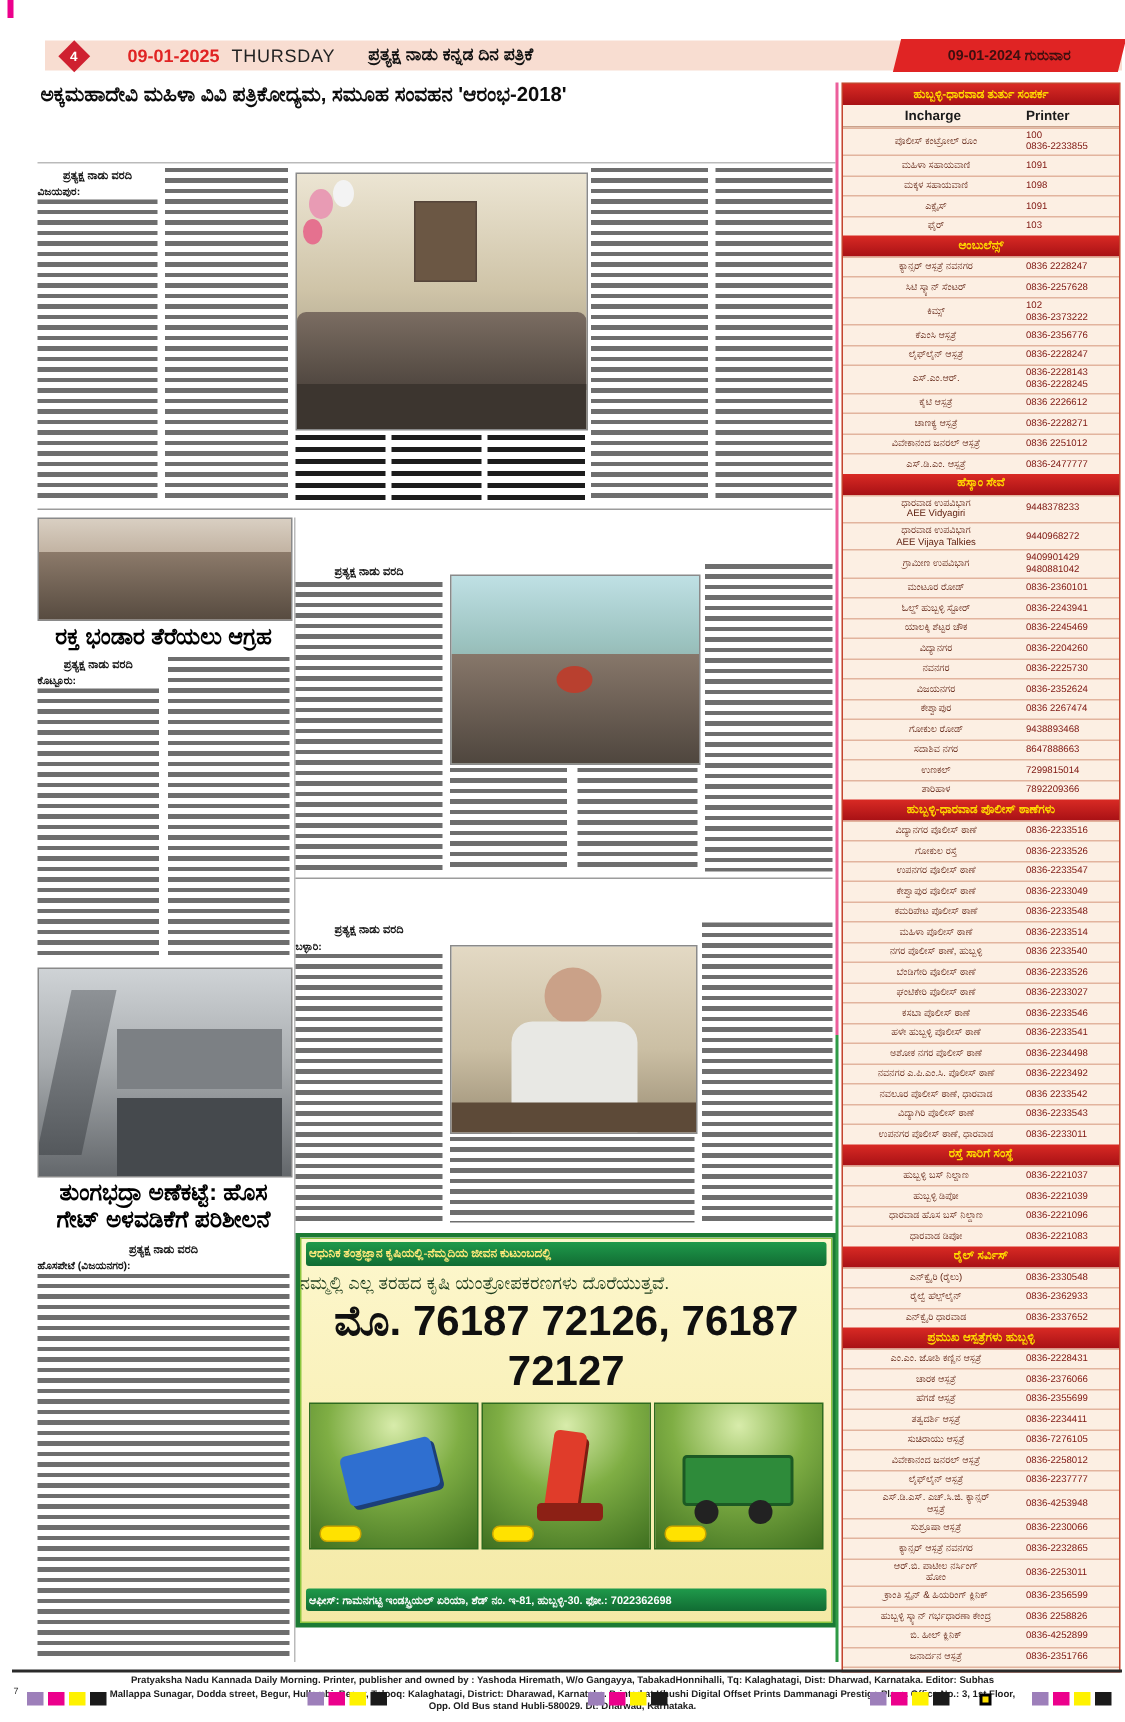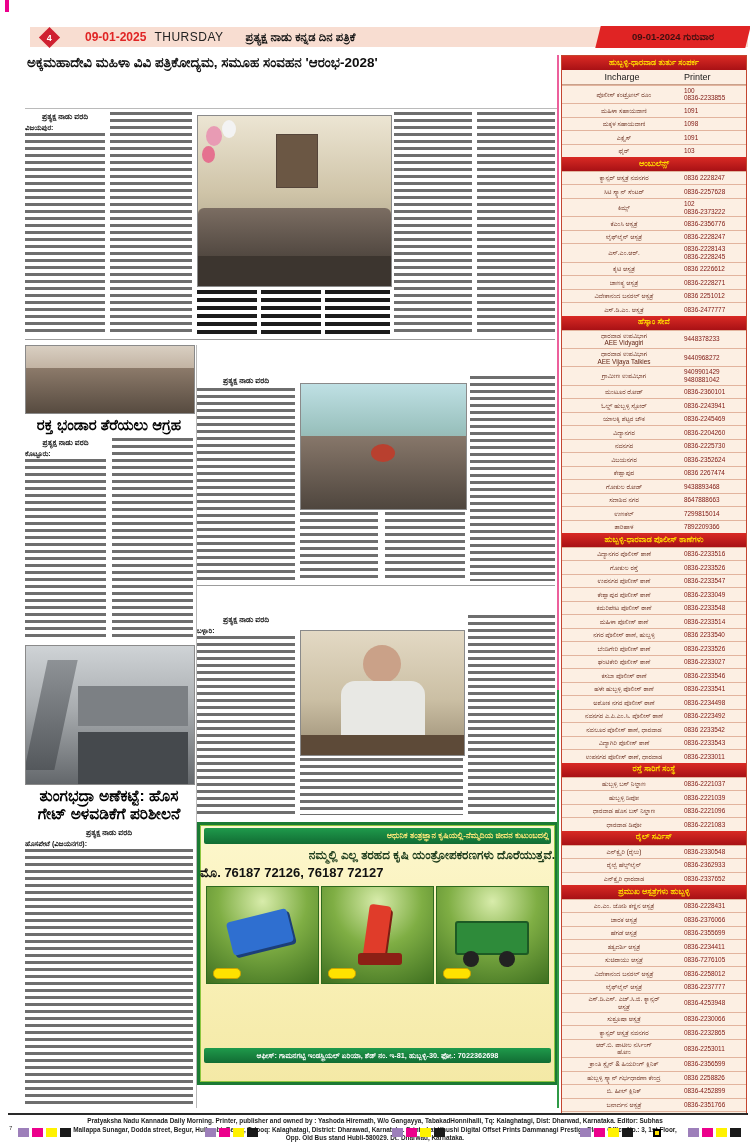"ಅಕ್ಕಮಹಾದೇವಿ ಮಹಿಳಾ ವಿವಿ ಪತ್ರಿಕೋದ್ಯಮ, ಸಮೂಹ" div.abs { text: 'ಆರಂಭ-2028' -> 'ಆರಂಭ-2018' }
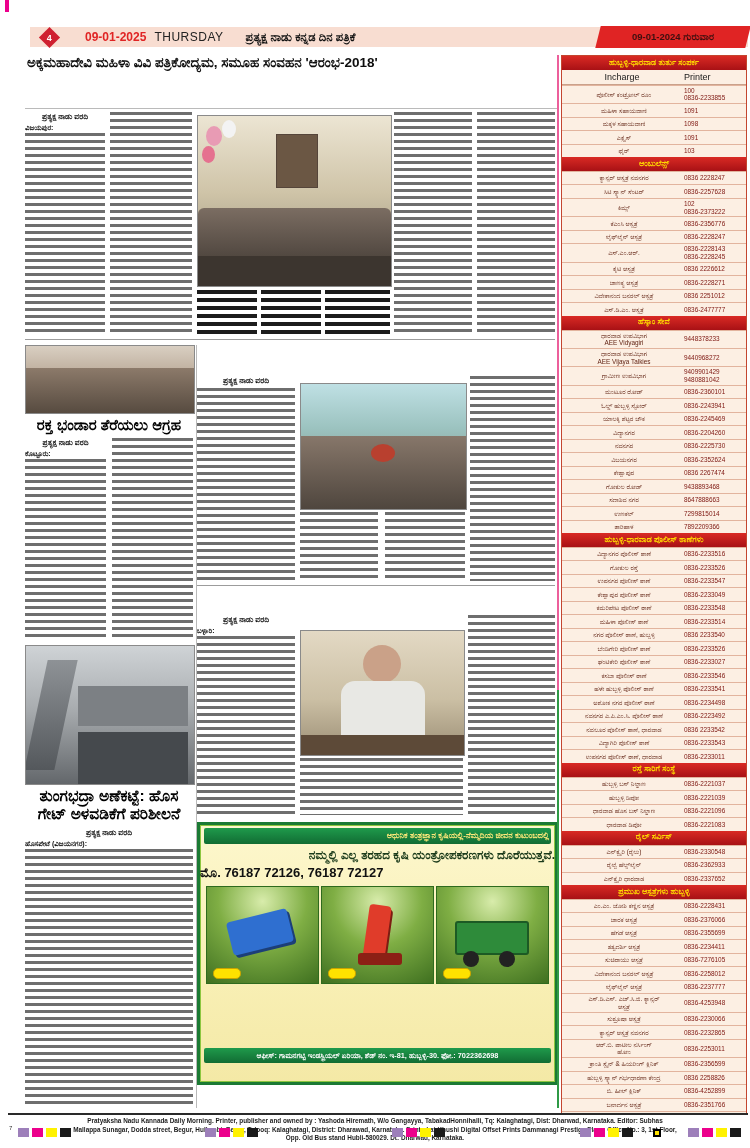"Incharge" .dir-cols { font-weight: normal -> bold }
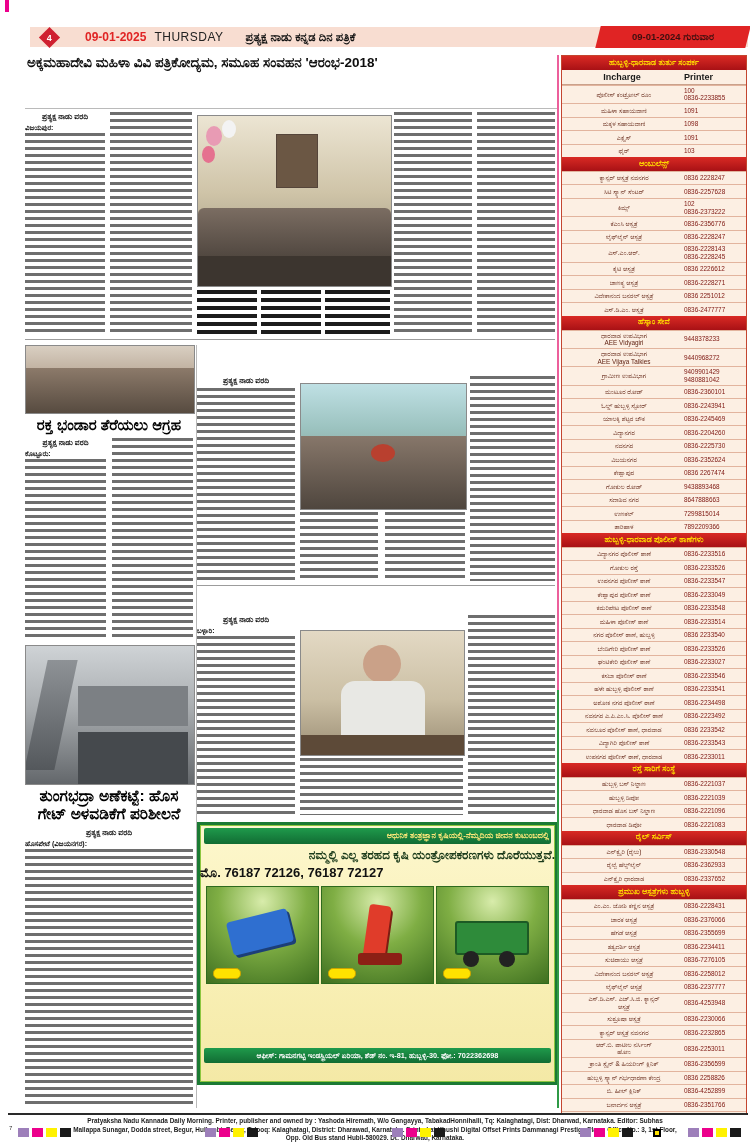"ಆಧುನಿಕ ತಂತ್ರಜ್ಞಾನ ಕೃಷಿಯಲ್ಲಿ-ನೆಮ್ಮದಿಯ" .ad-strip { font-family: none -> Liberation Serif, serif; text-align: right -> left }
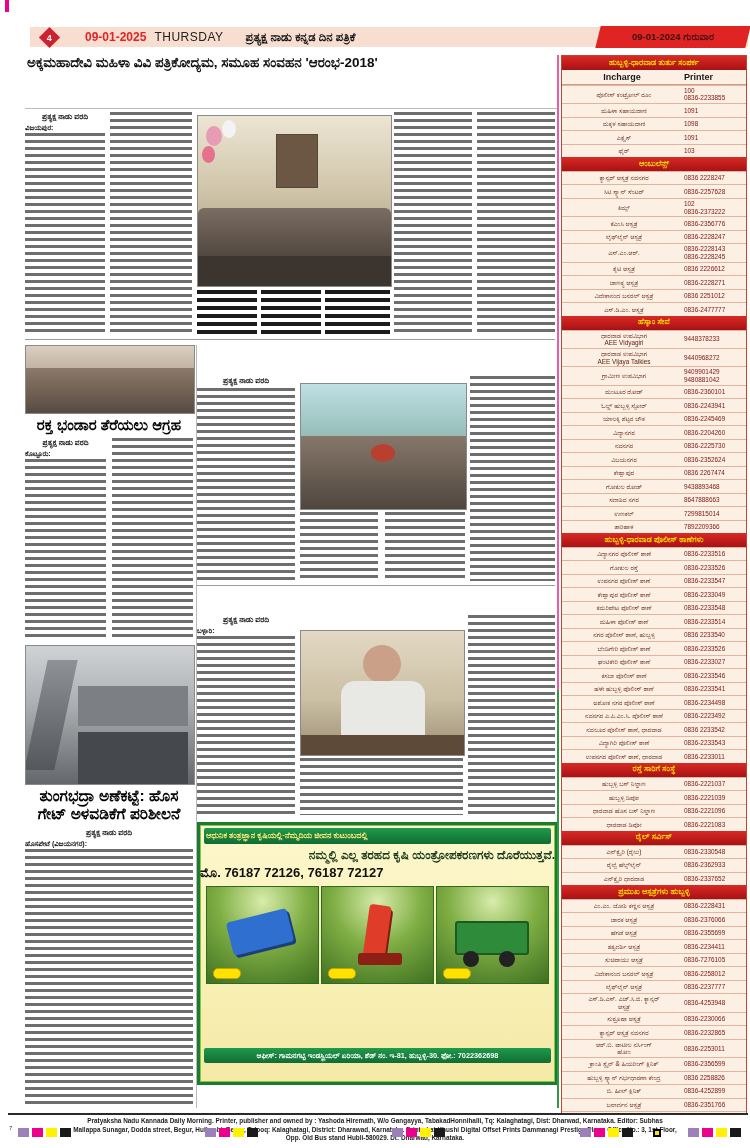"ನಮ್ಮಲ್ಲಿ ಎಲ್ಲ ತರಹದ ಕೃಷಿ ಯಂತ್ರೋಪಕರಣಗಳು" .ad-body { font-weight: bold -> normal; text-align: right -> left }
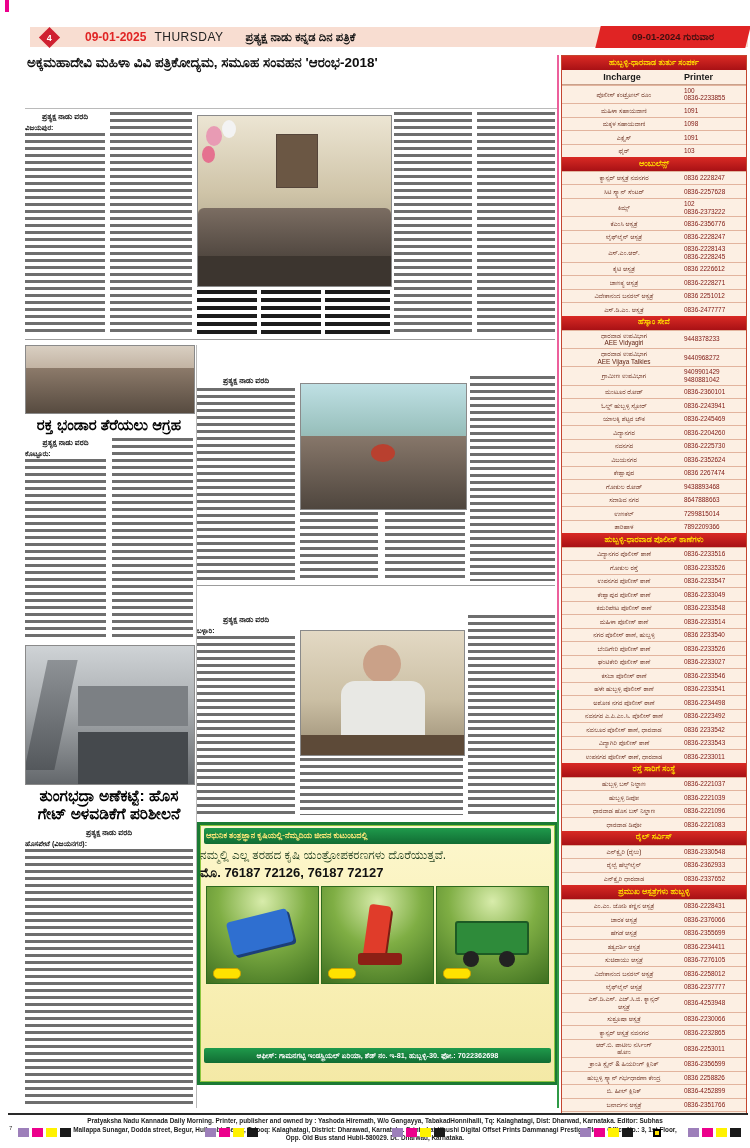"ಮೊ. 76187 72126, 76187 72127" .ad-phone { font-size: 13px -> 28px; text-align: left -> center }
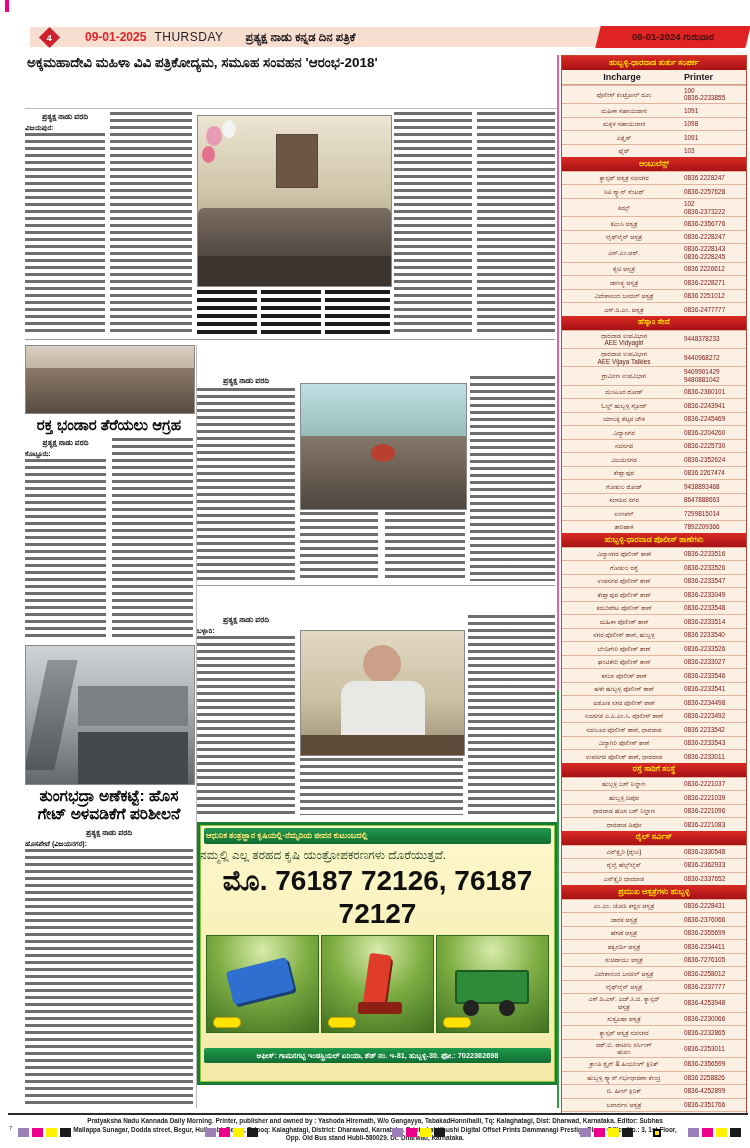"ಆಫೀಸ್: ಗಾಮನಗಟ್ಟಿ ಇಂಡಸ್ಟ್ರಿಯಲ್ ಏರಿಯಾ," .ad-addr { bottom: 19px -> 8px; text-align: center -> none }
